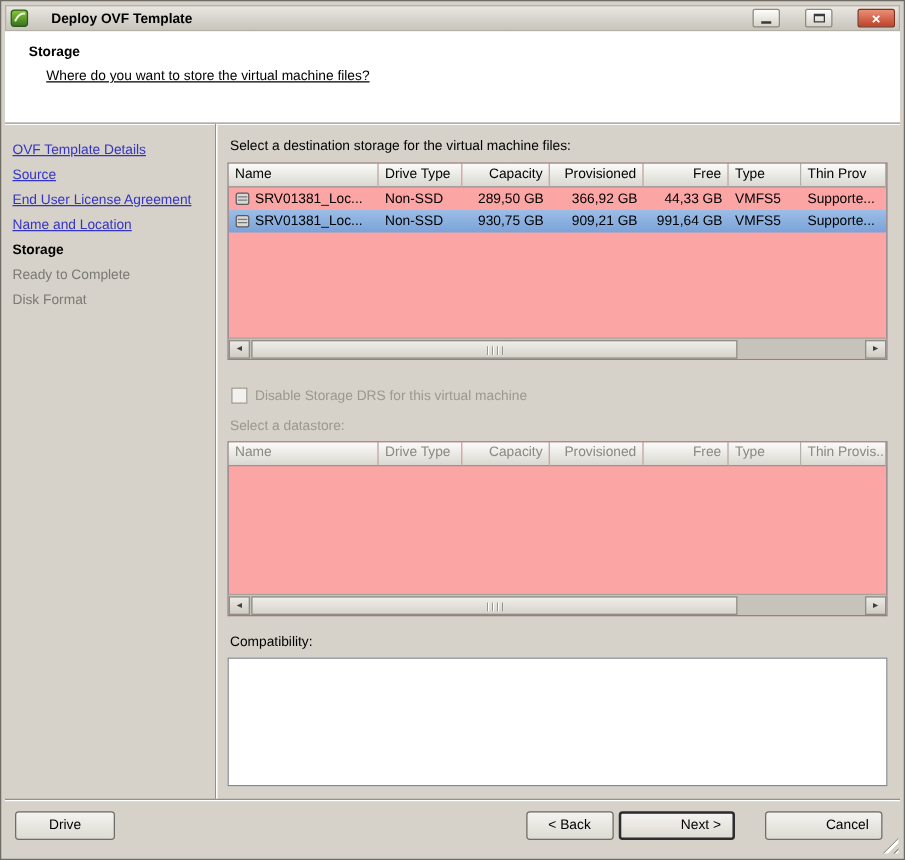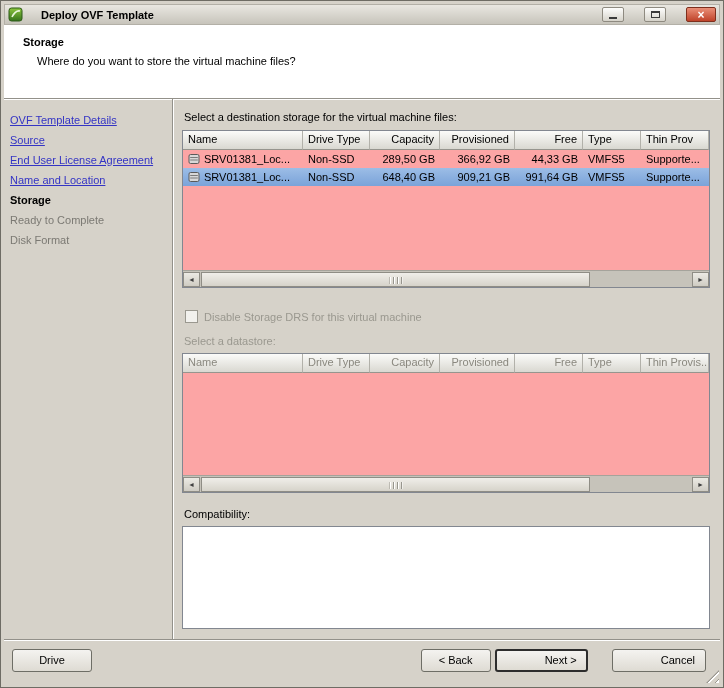"Where do you want to" .header-subtitle { text-decoration: none -> underline }
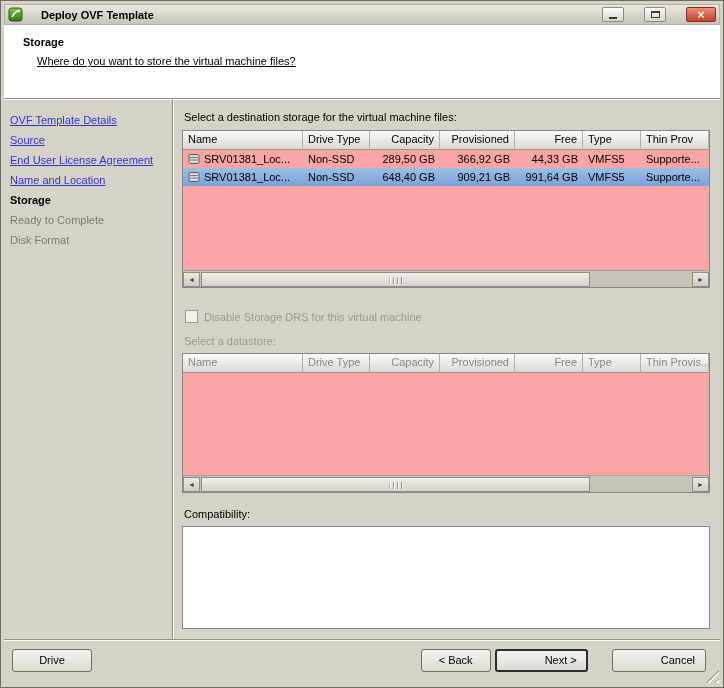"648,40 GB" div.cell { text: 648,40 -> 930,75 }
